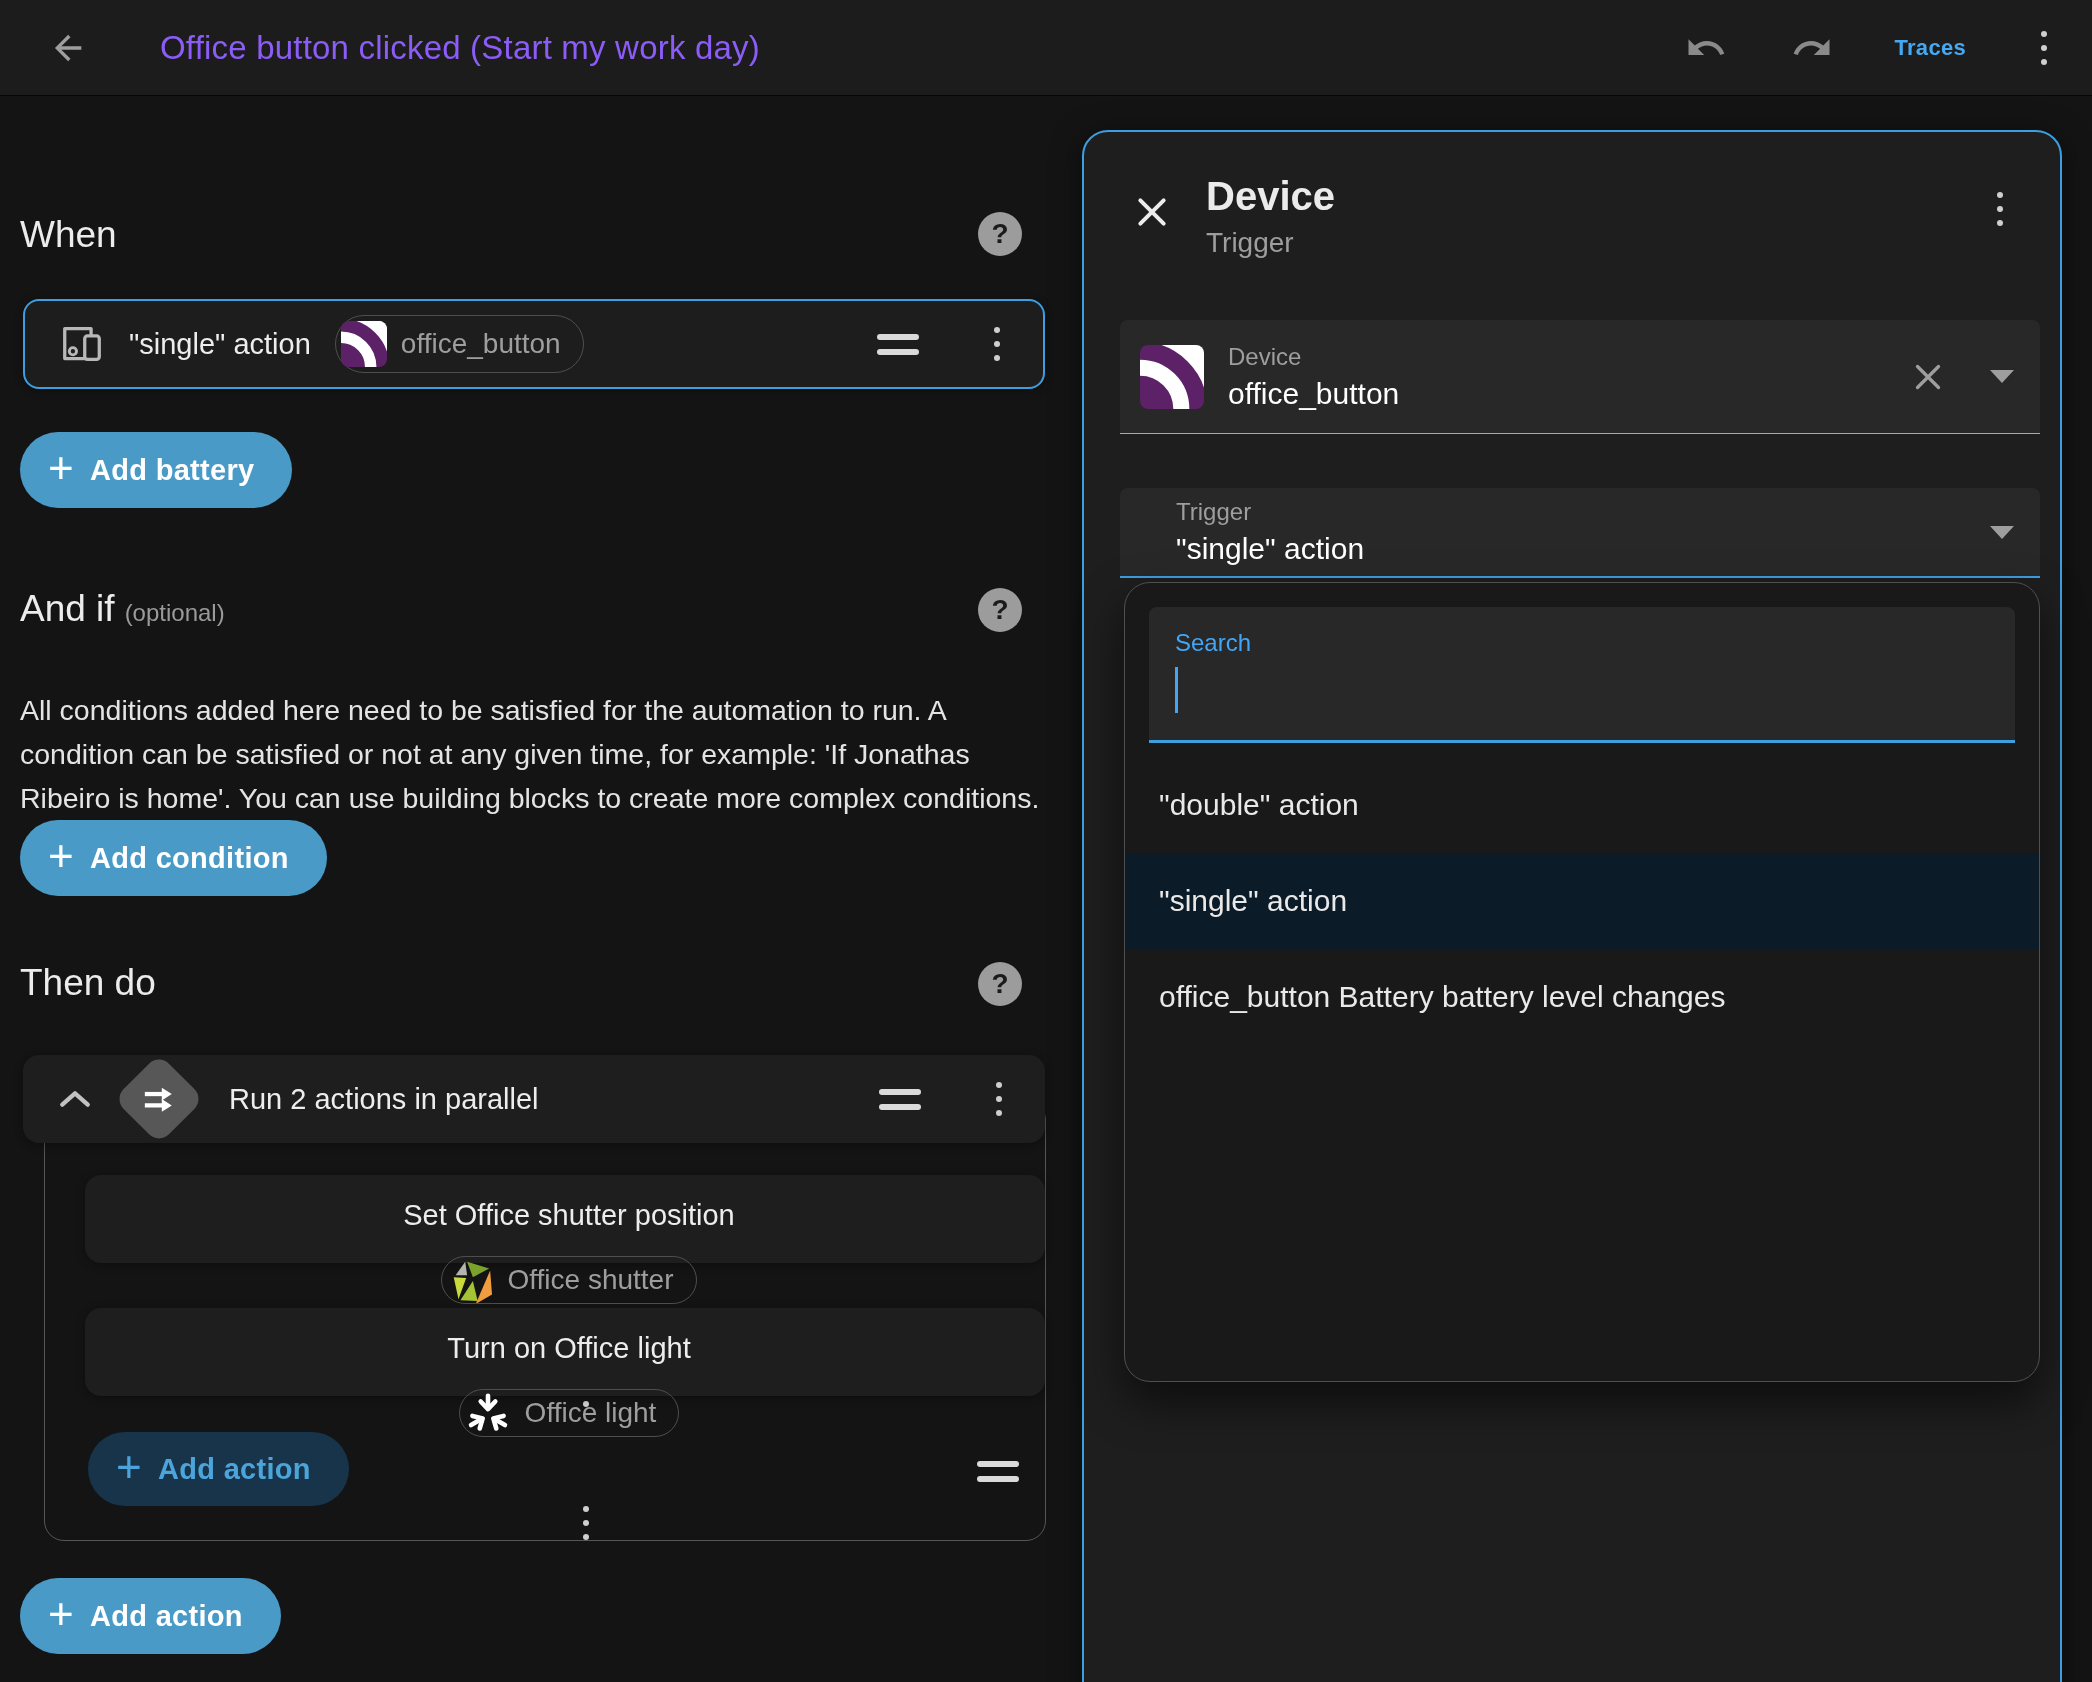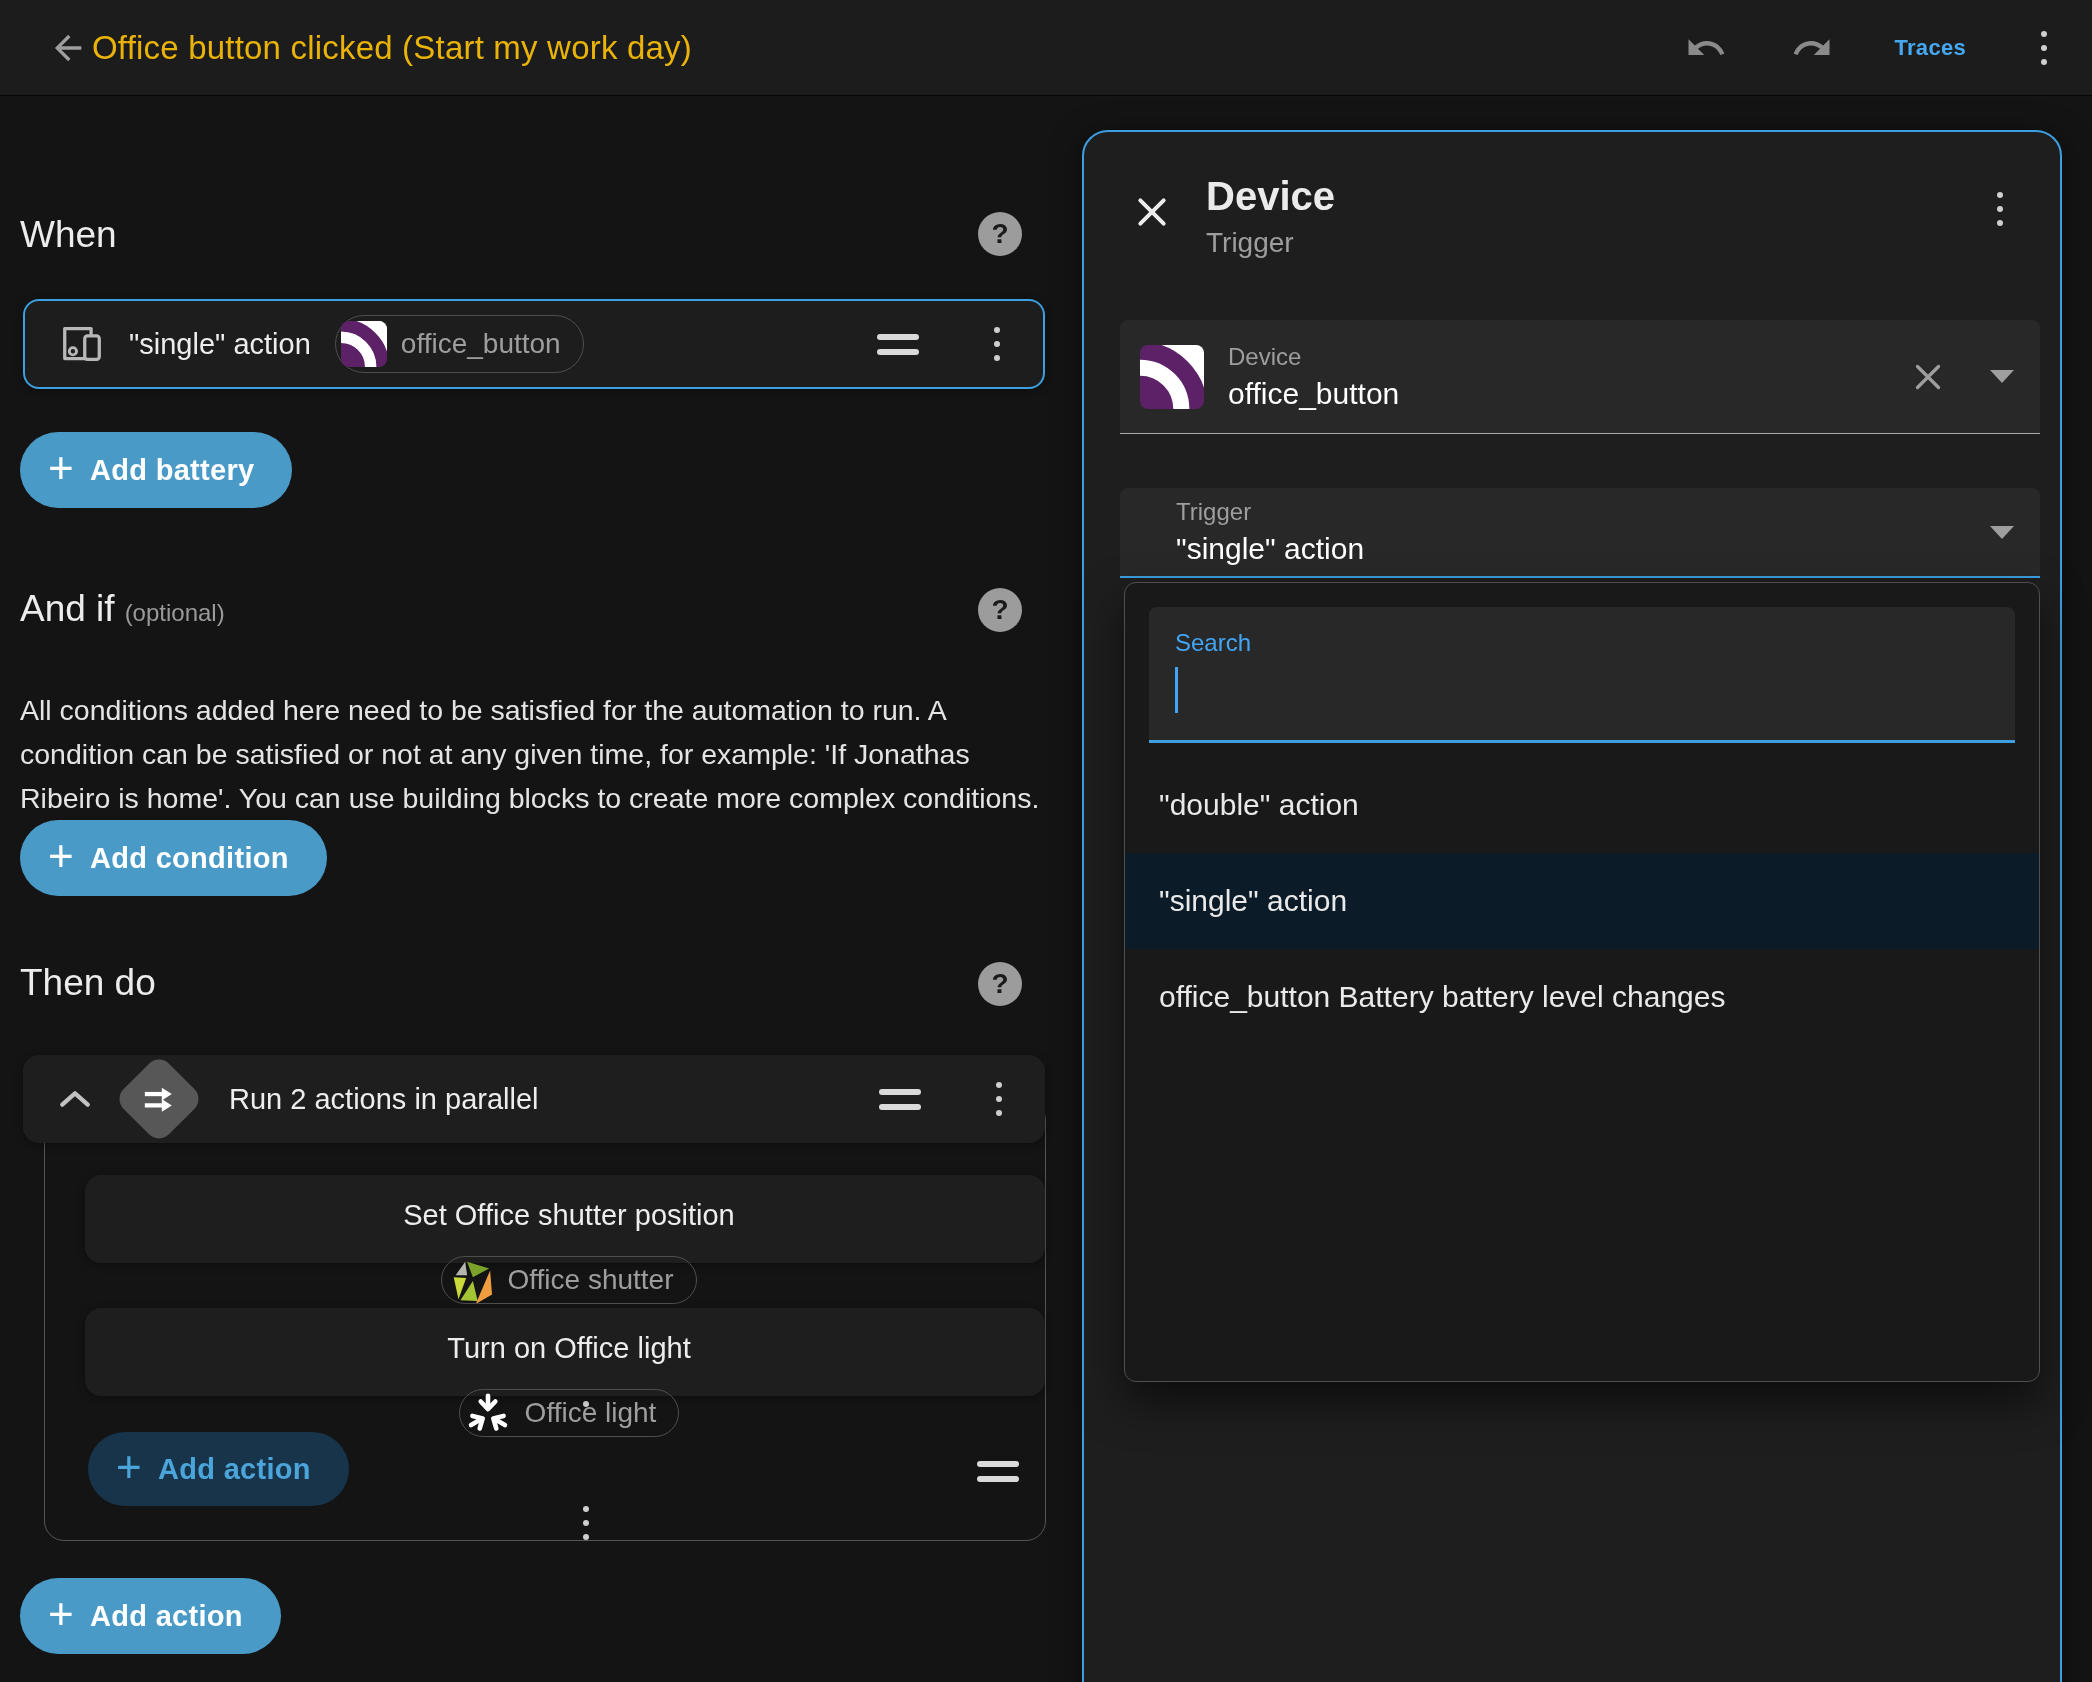"Office button clicked (Start my" .topbar-title { color: #eab308 -> #8b5cf6; margin-left: none -> 68px }
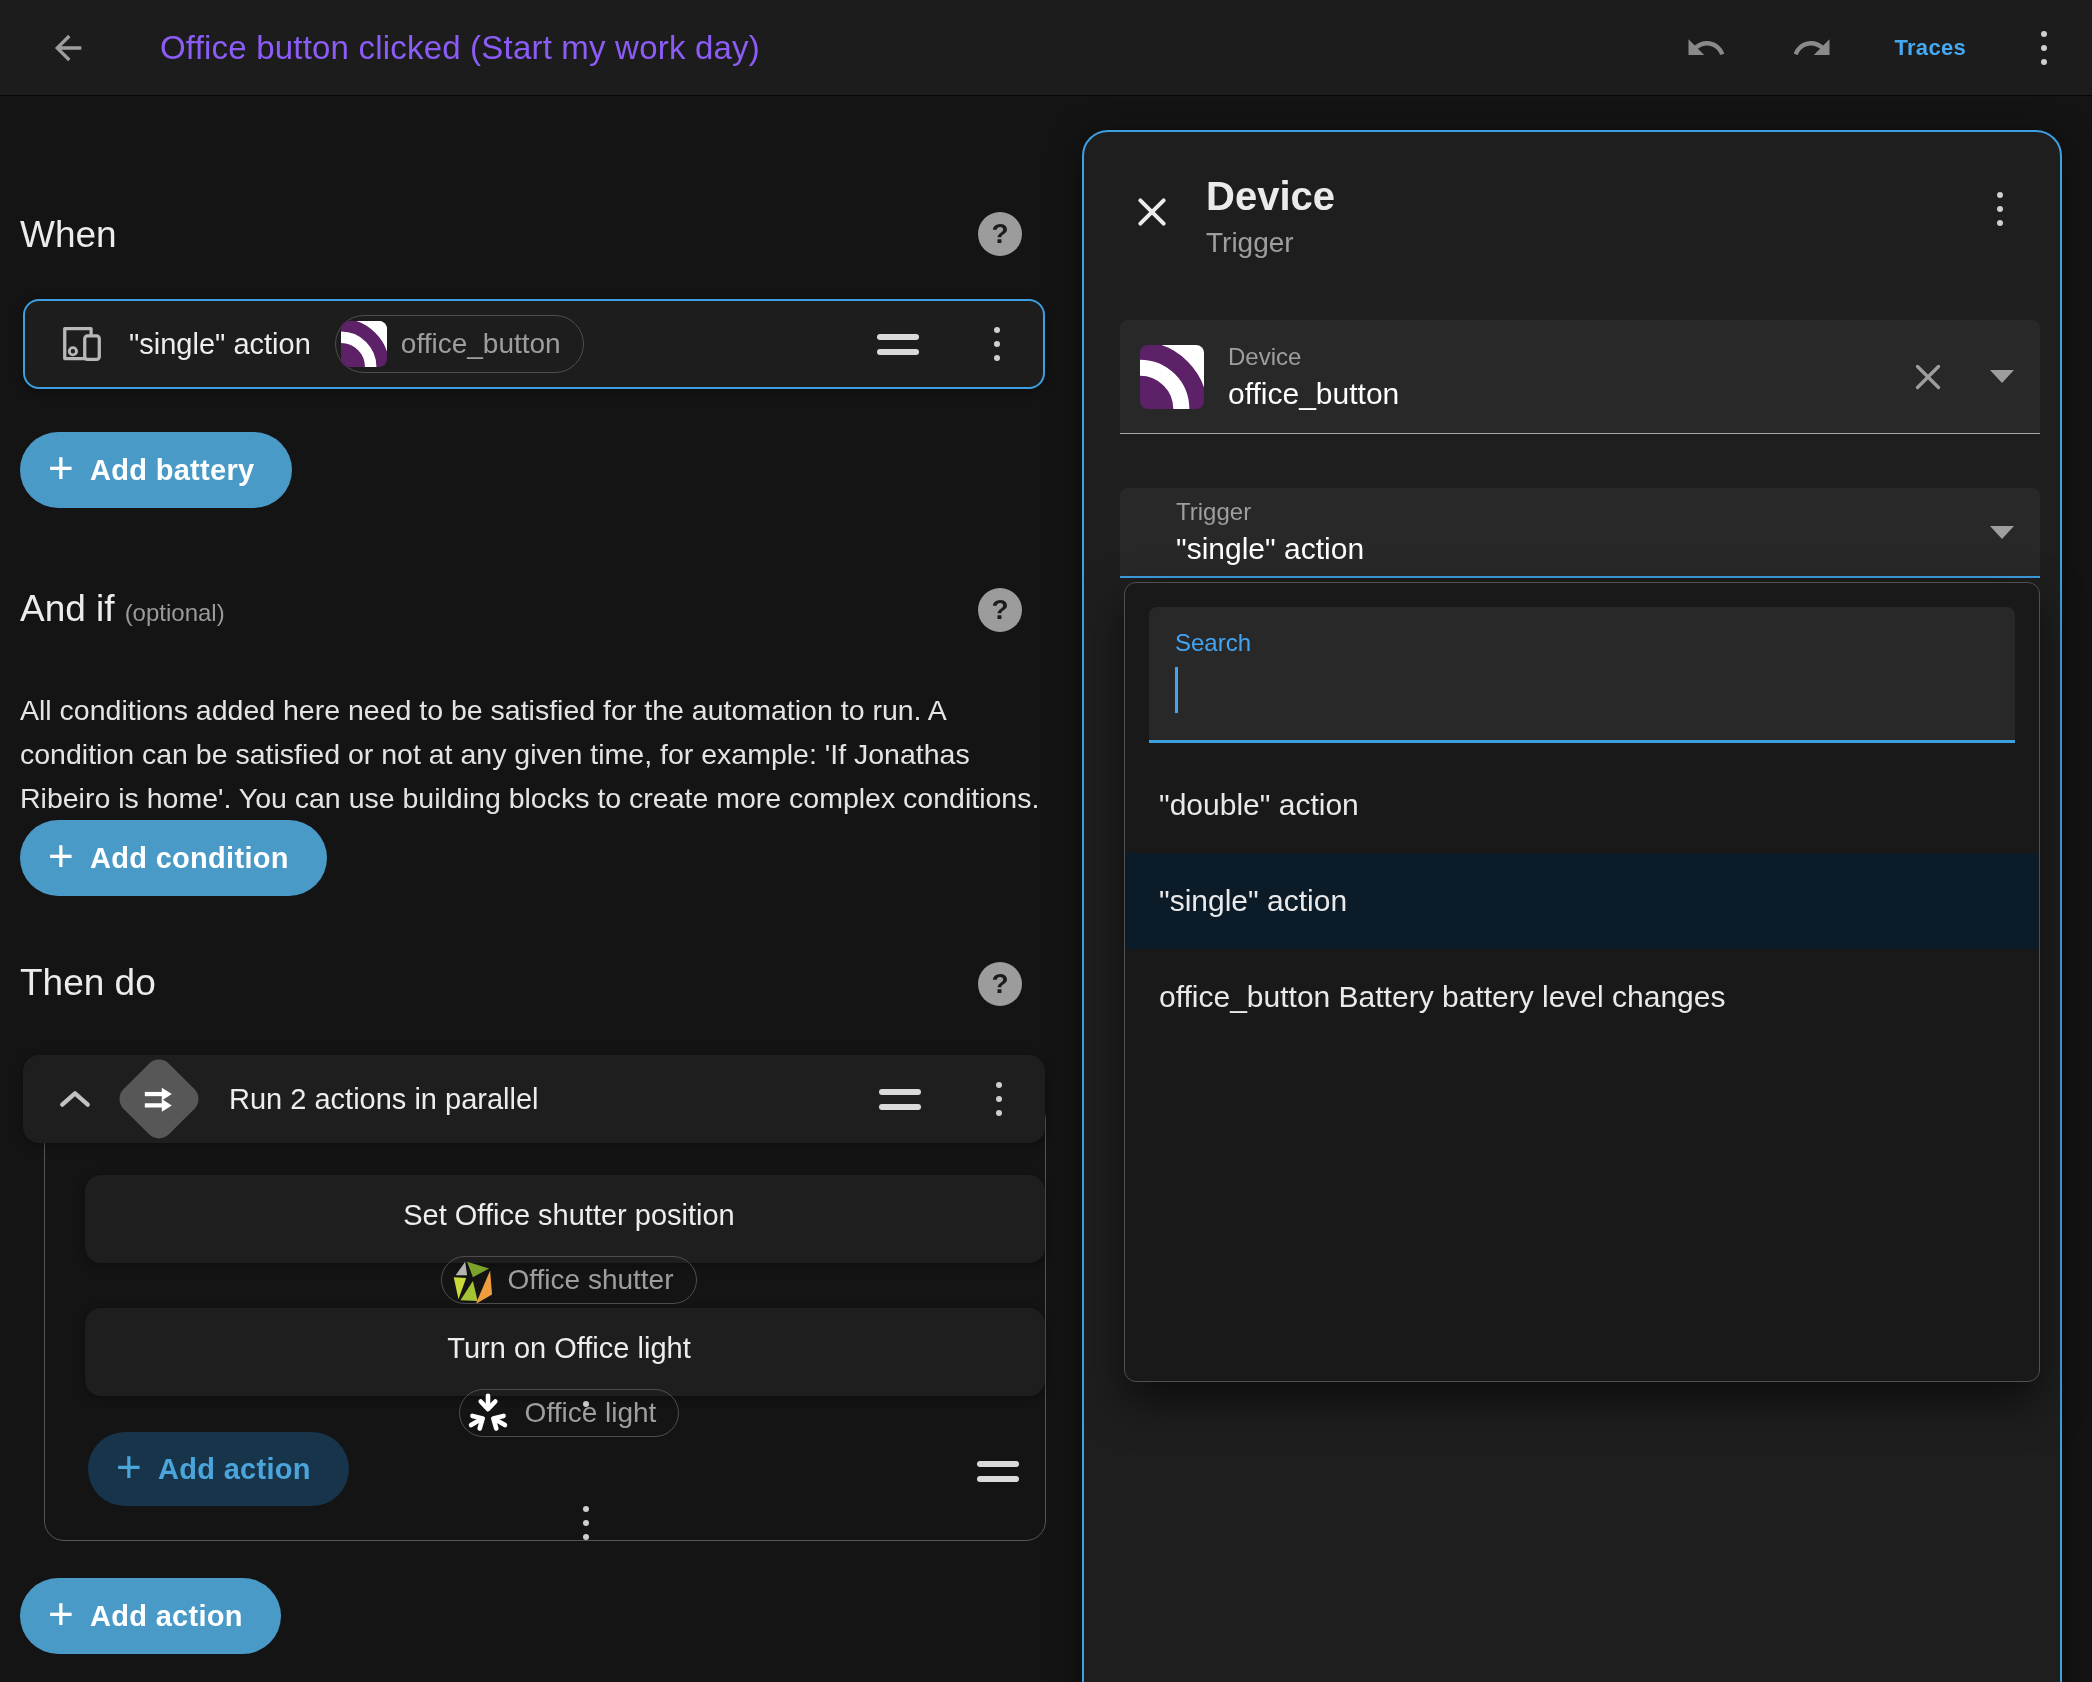"Search" .dropdown { border-radius: 12px -> 26px }
